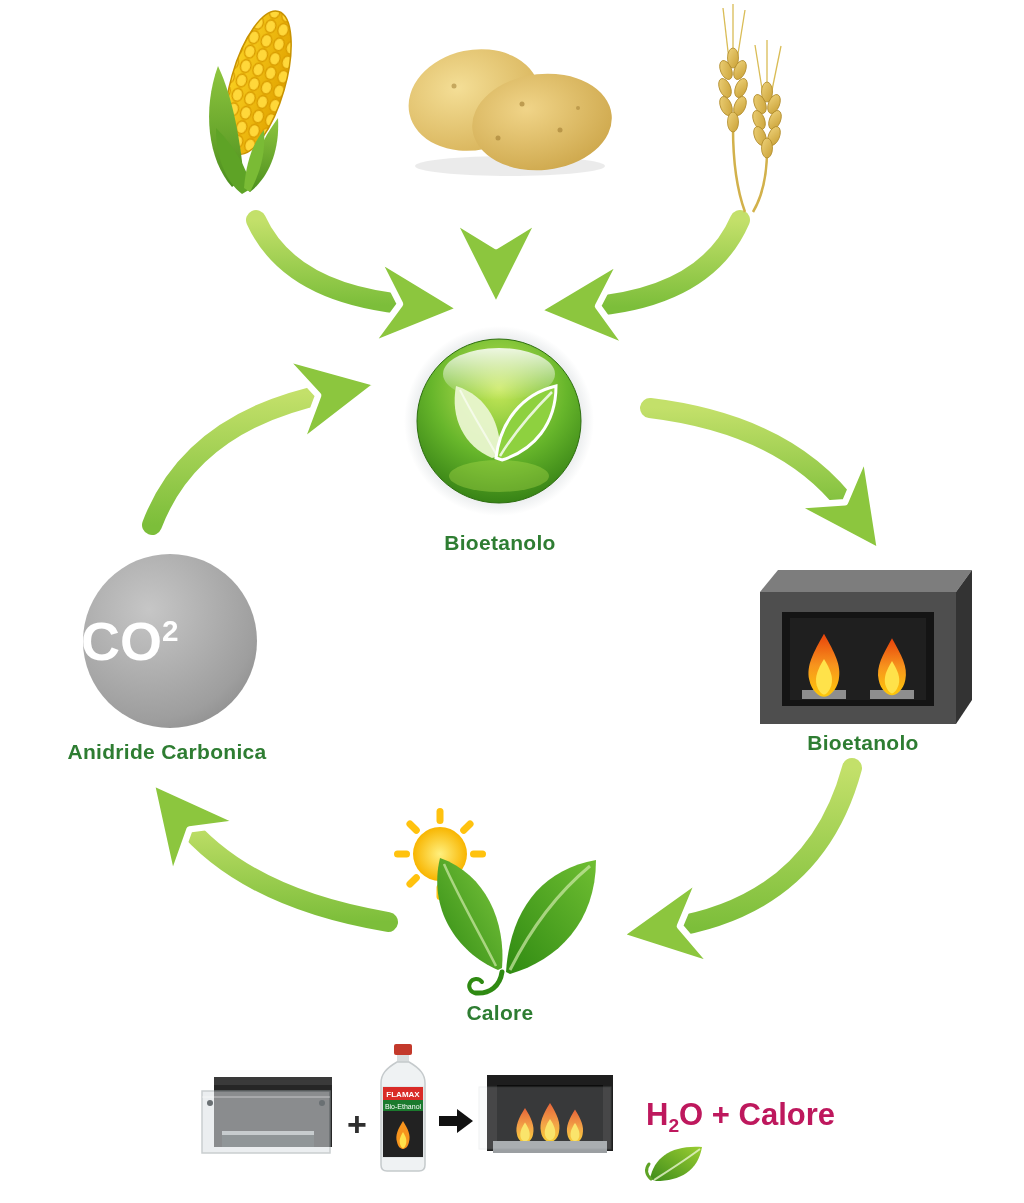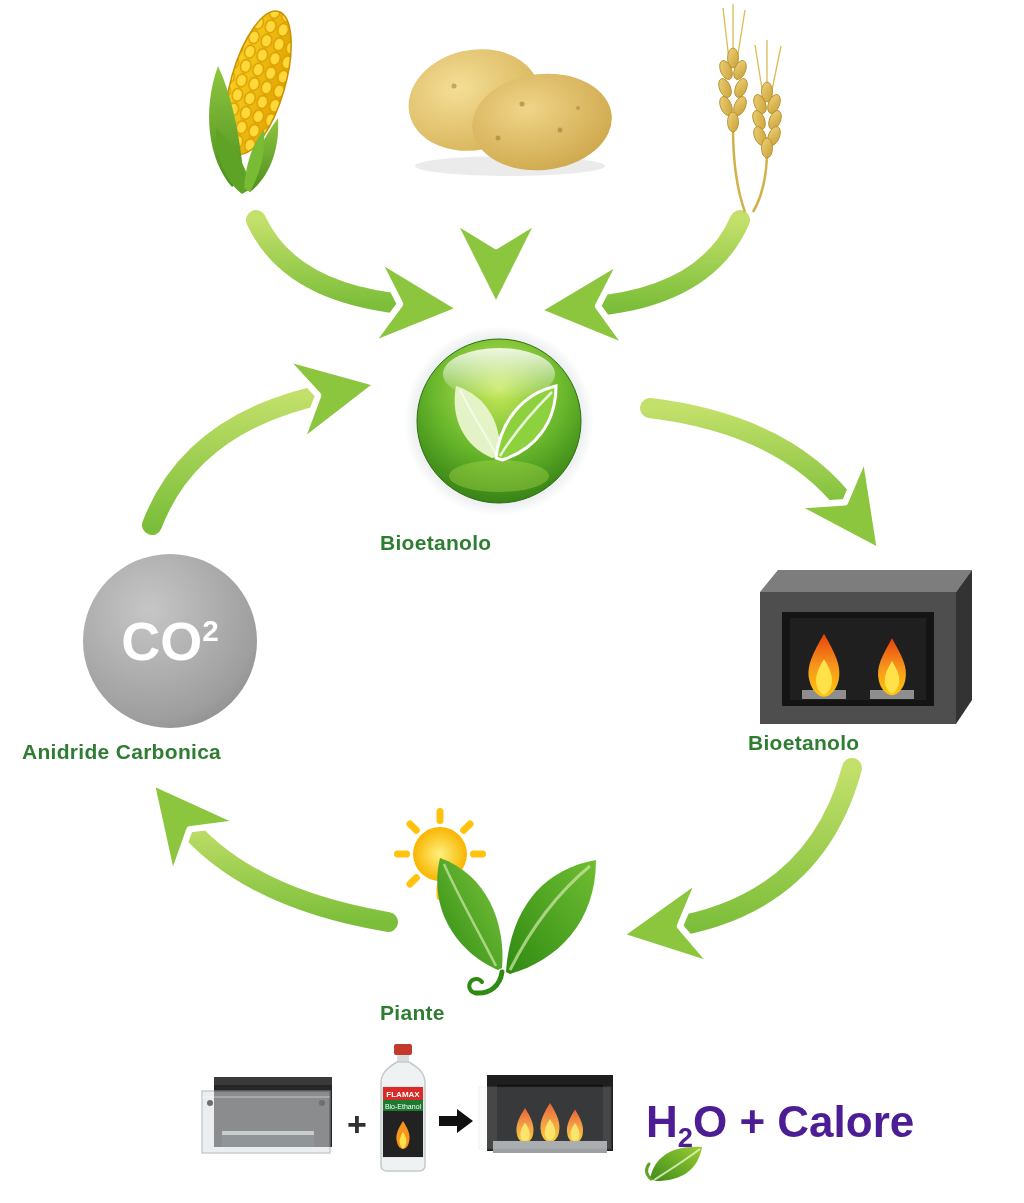"Bioetanolo" .node-label { text-align: none -> center }
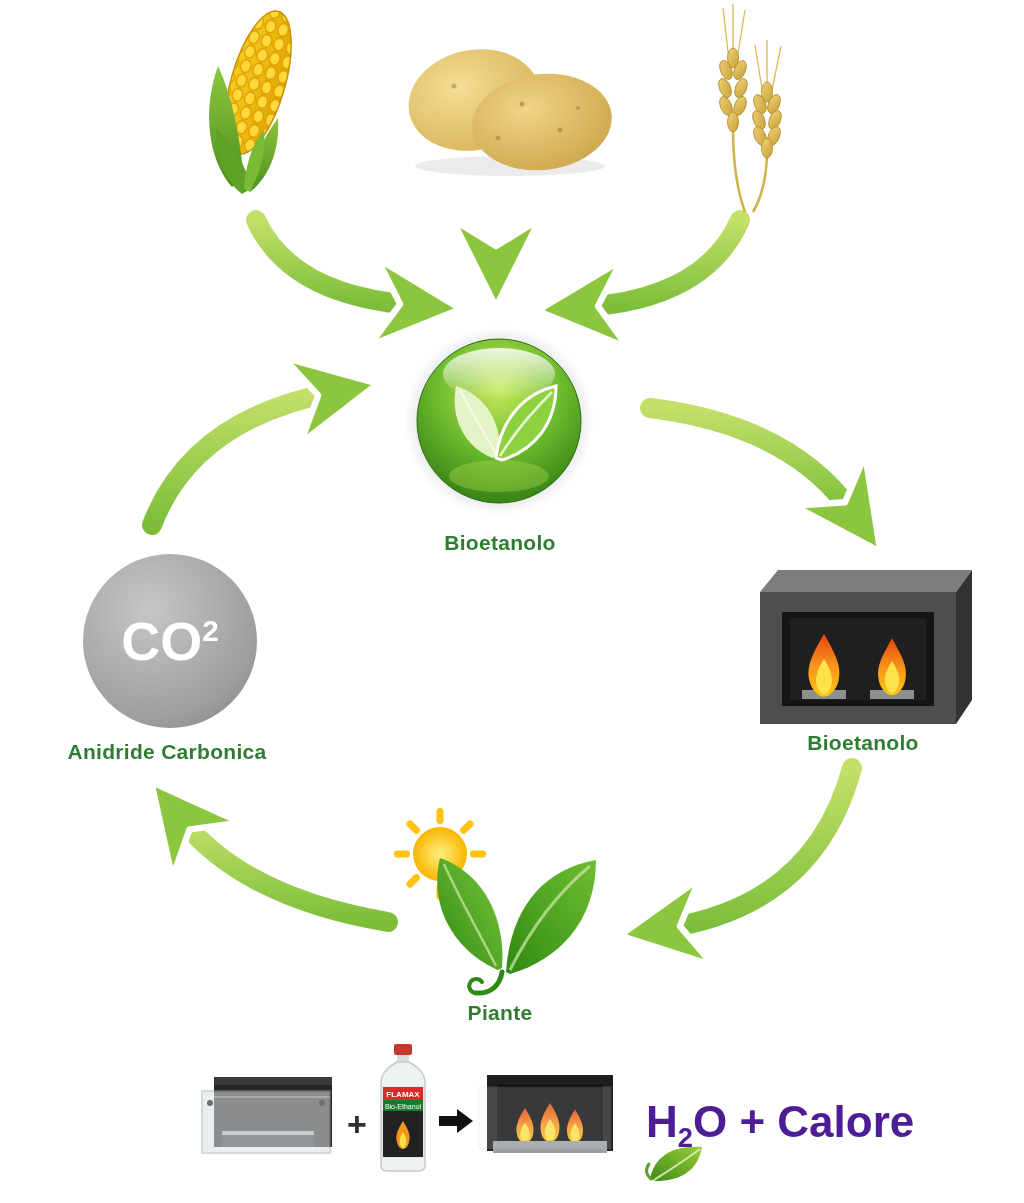"CO2" .co2-text { text-align: center -> left }
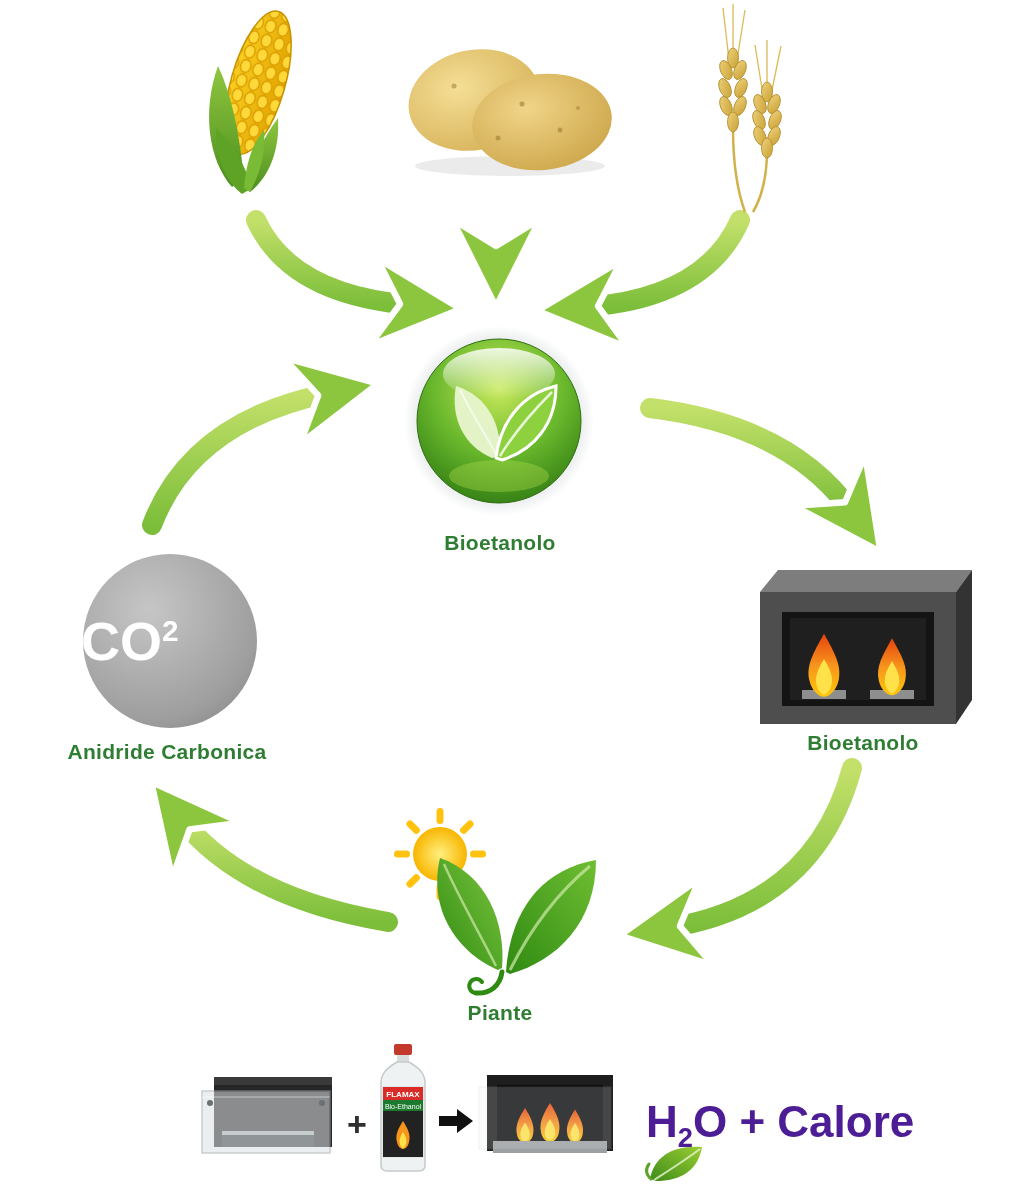"Piante" div.node-label { text: Piante -> Calore }
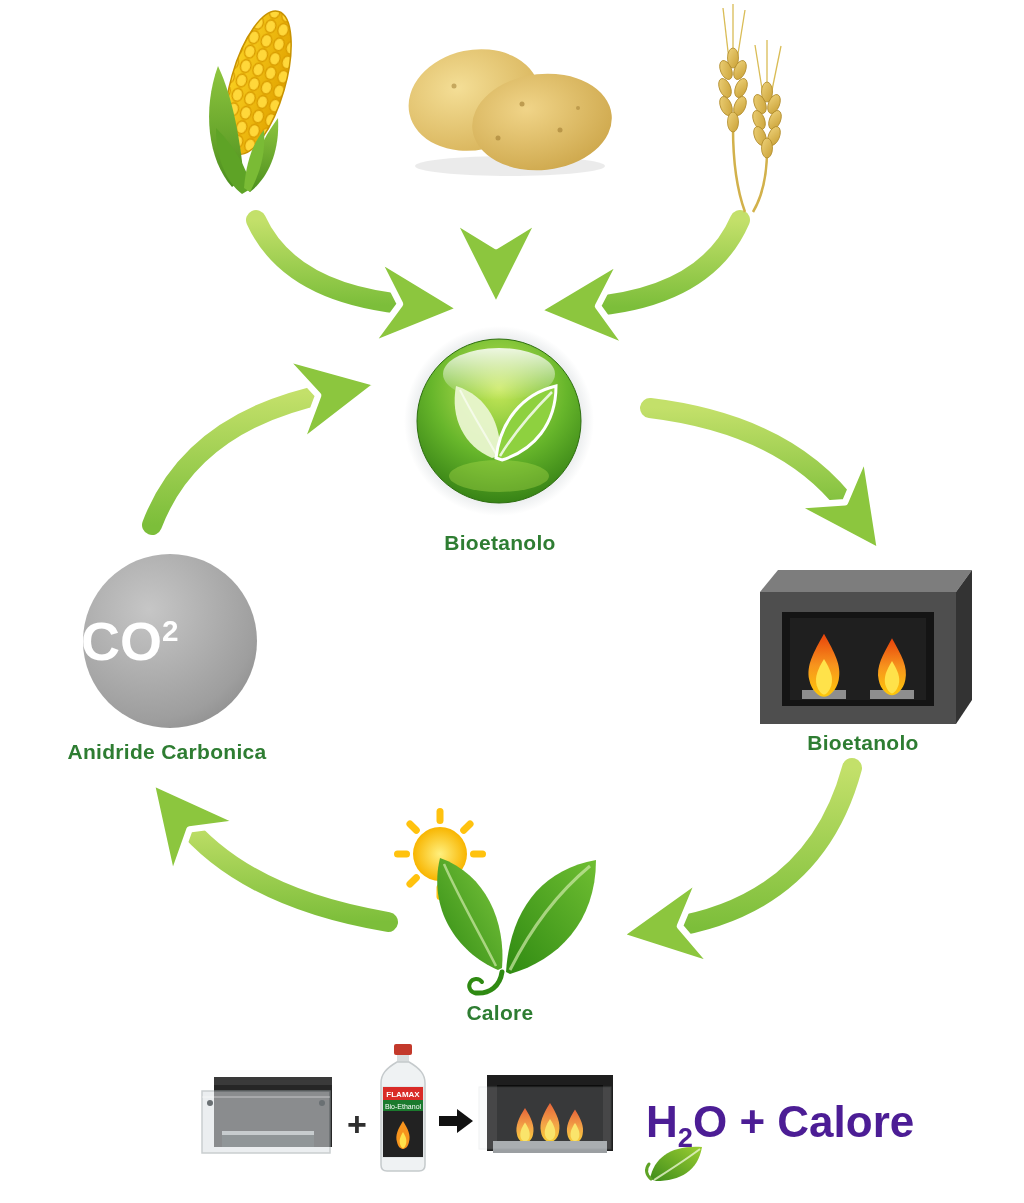"H2O + Calore" .result-text { color: #4c1d95 -> #be185d; font-size: 44px -> 31px }
